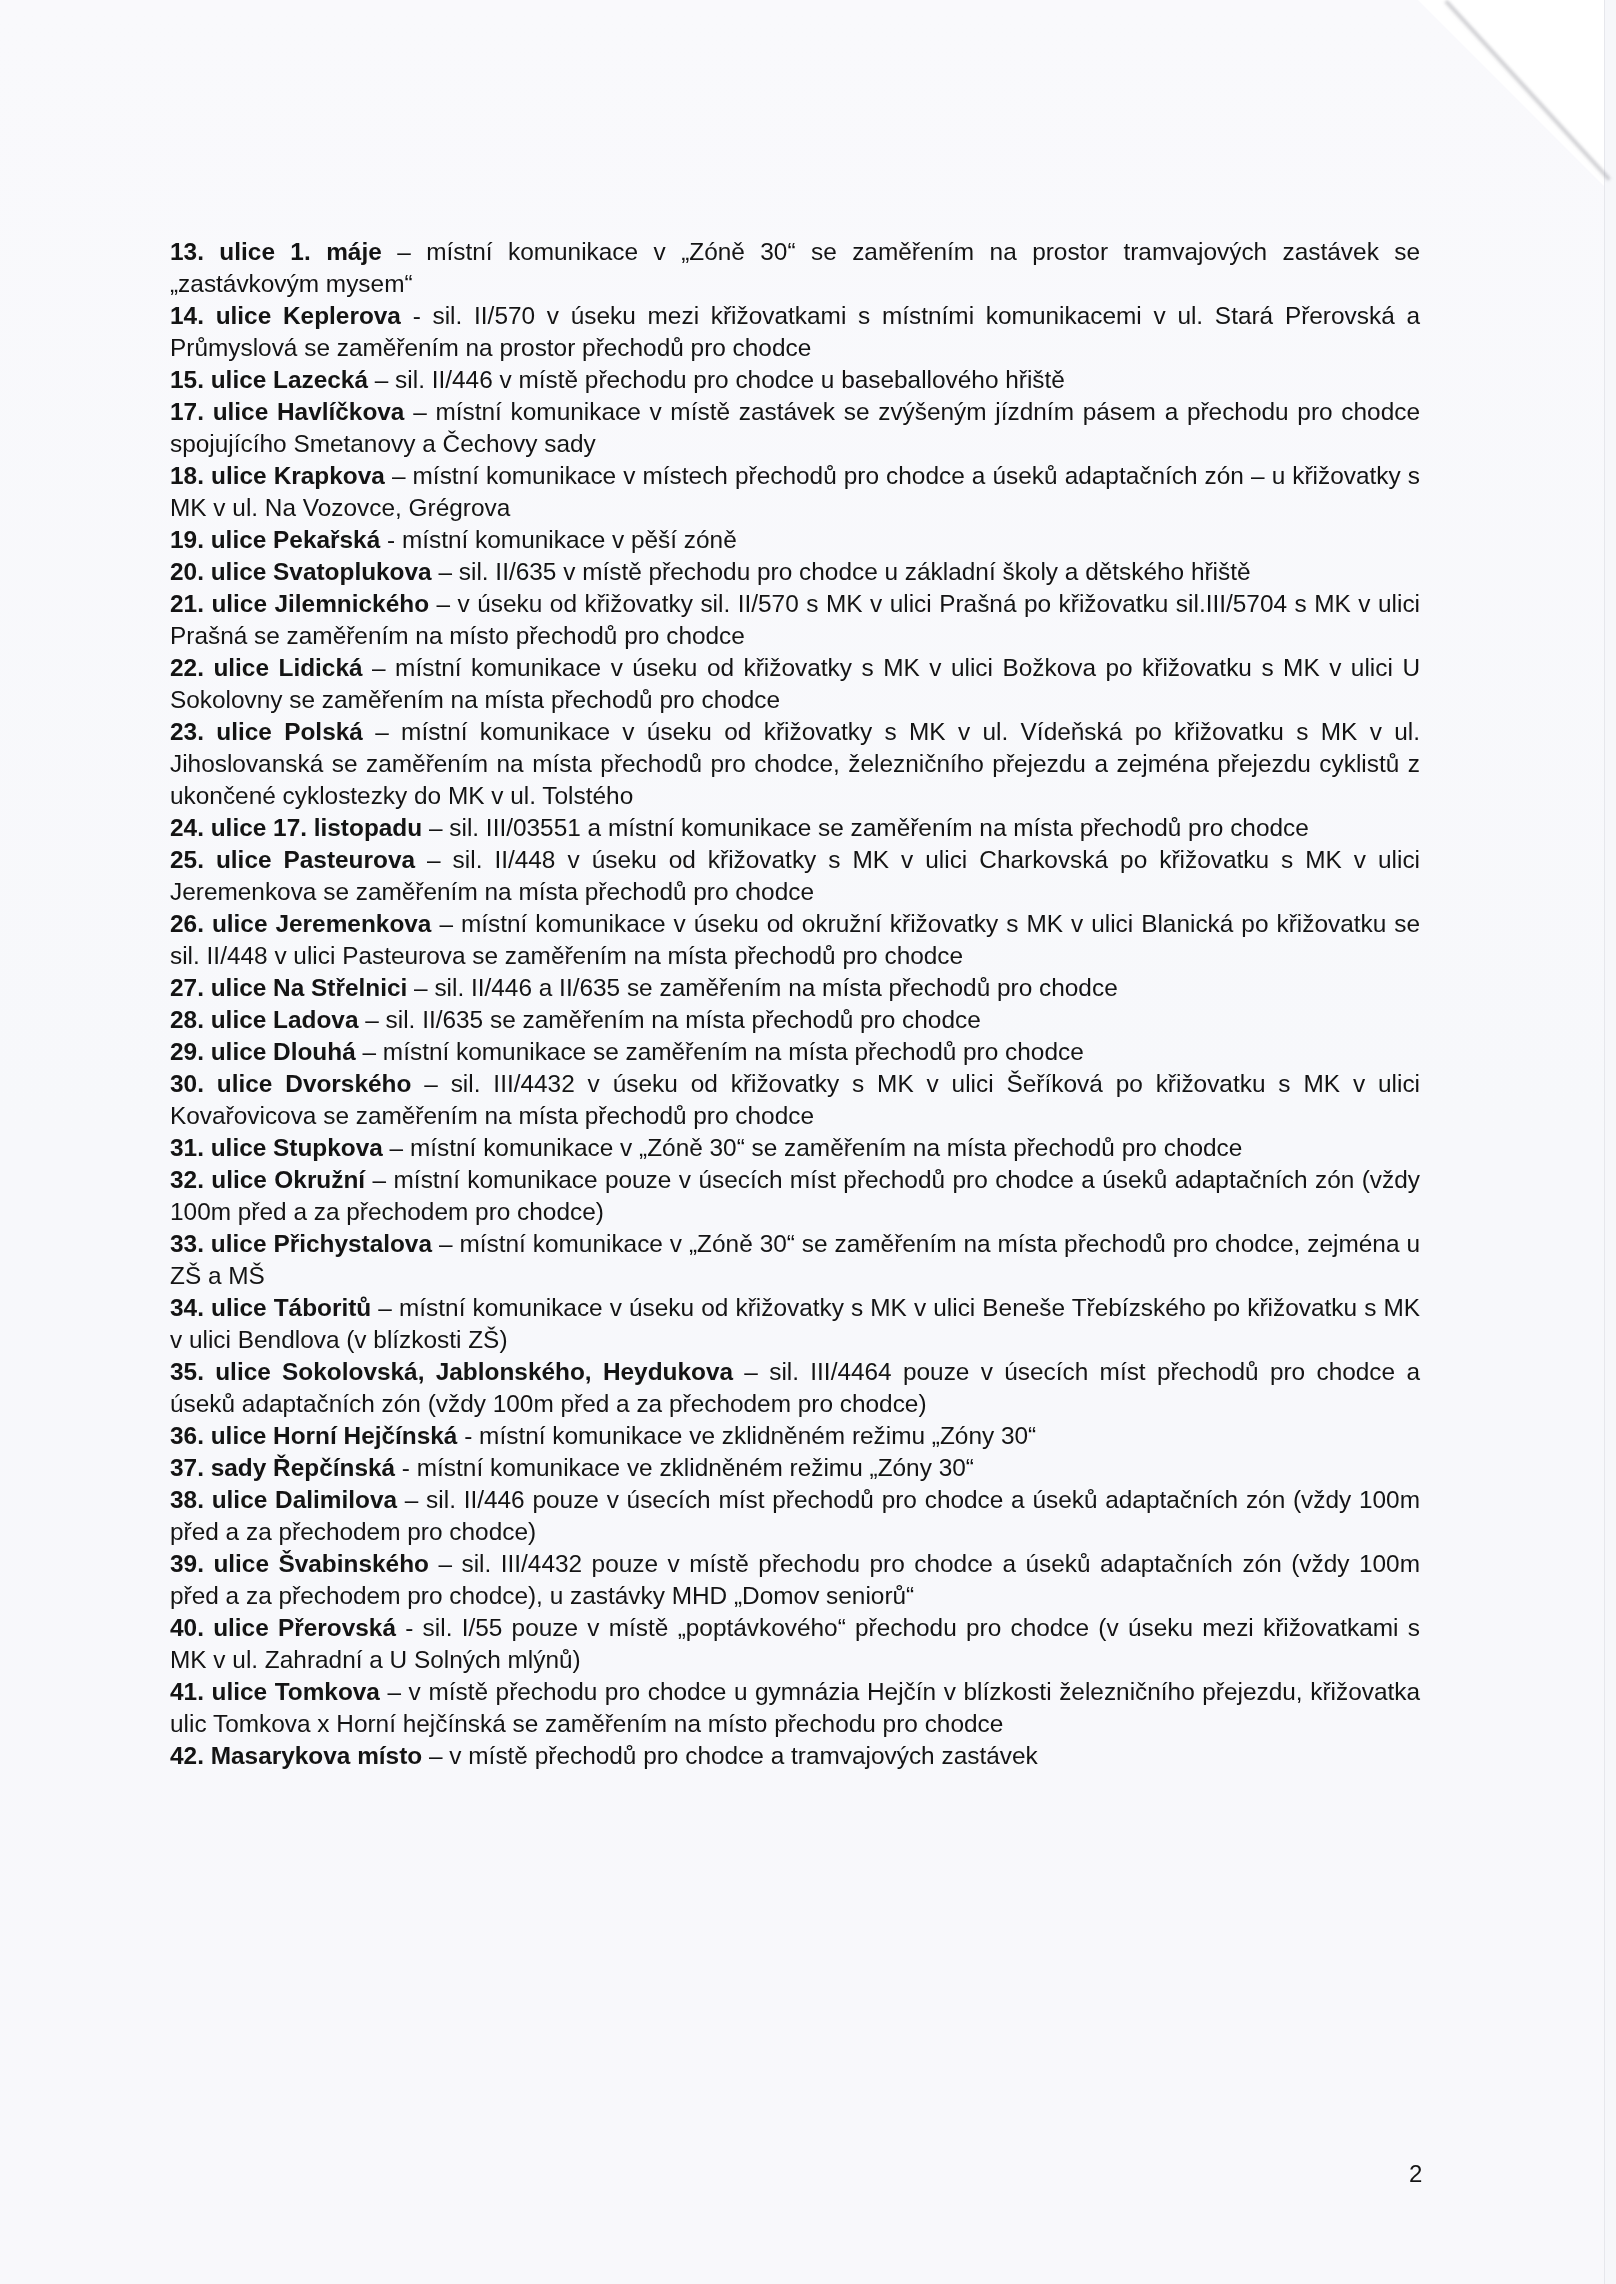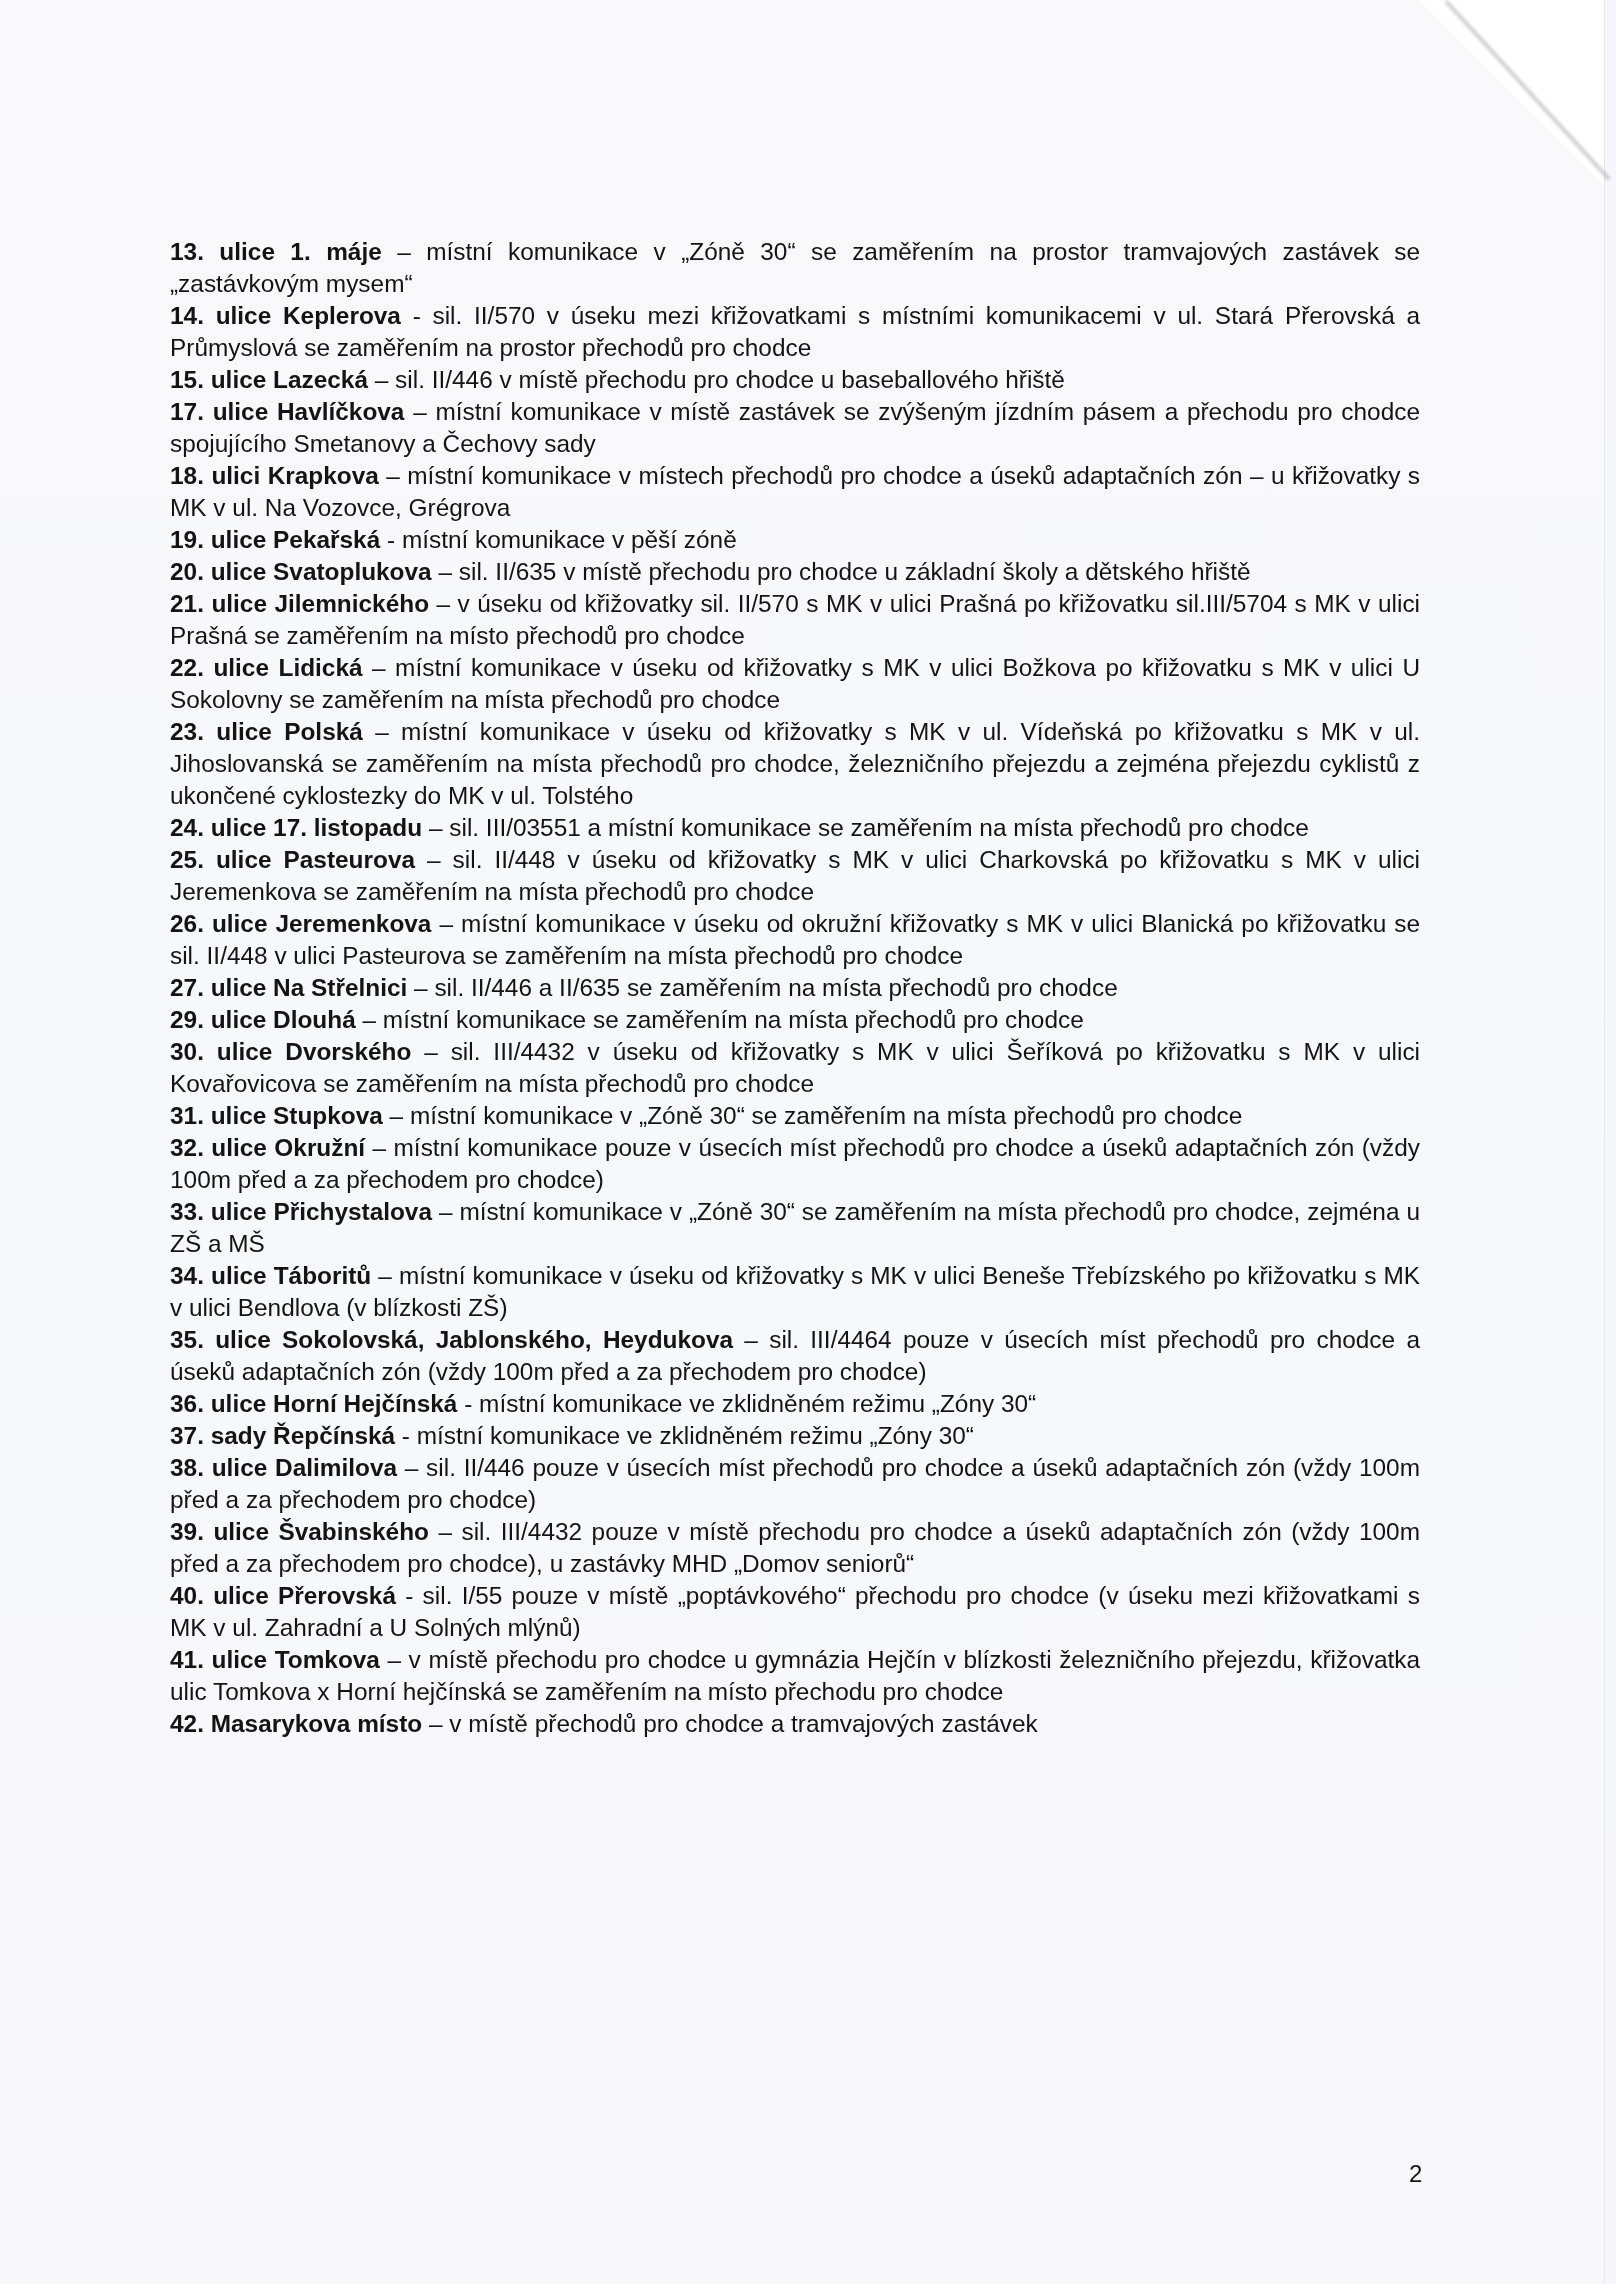"ulici Krapkova" span { text: ulici -> ulice }
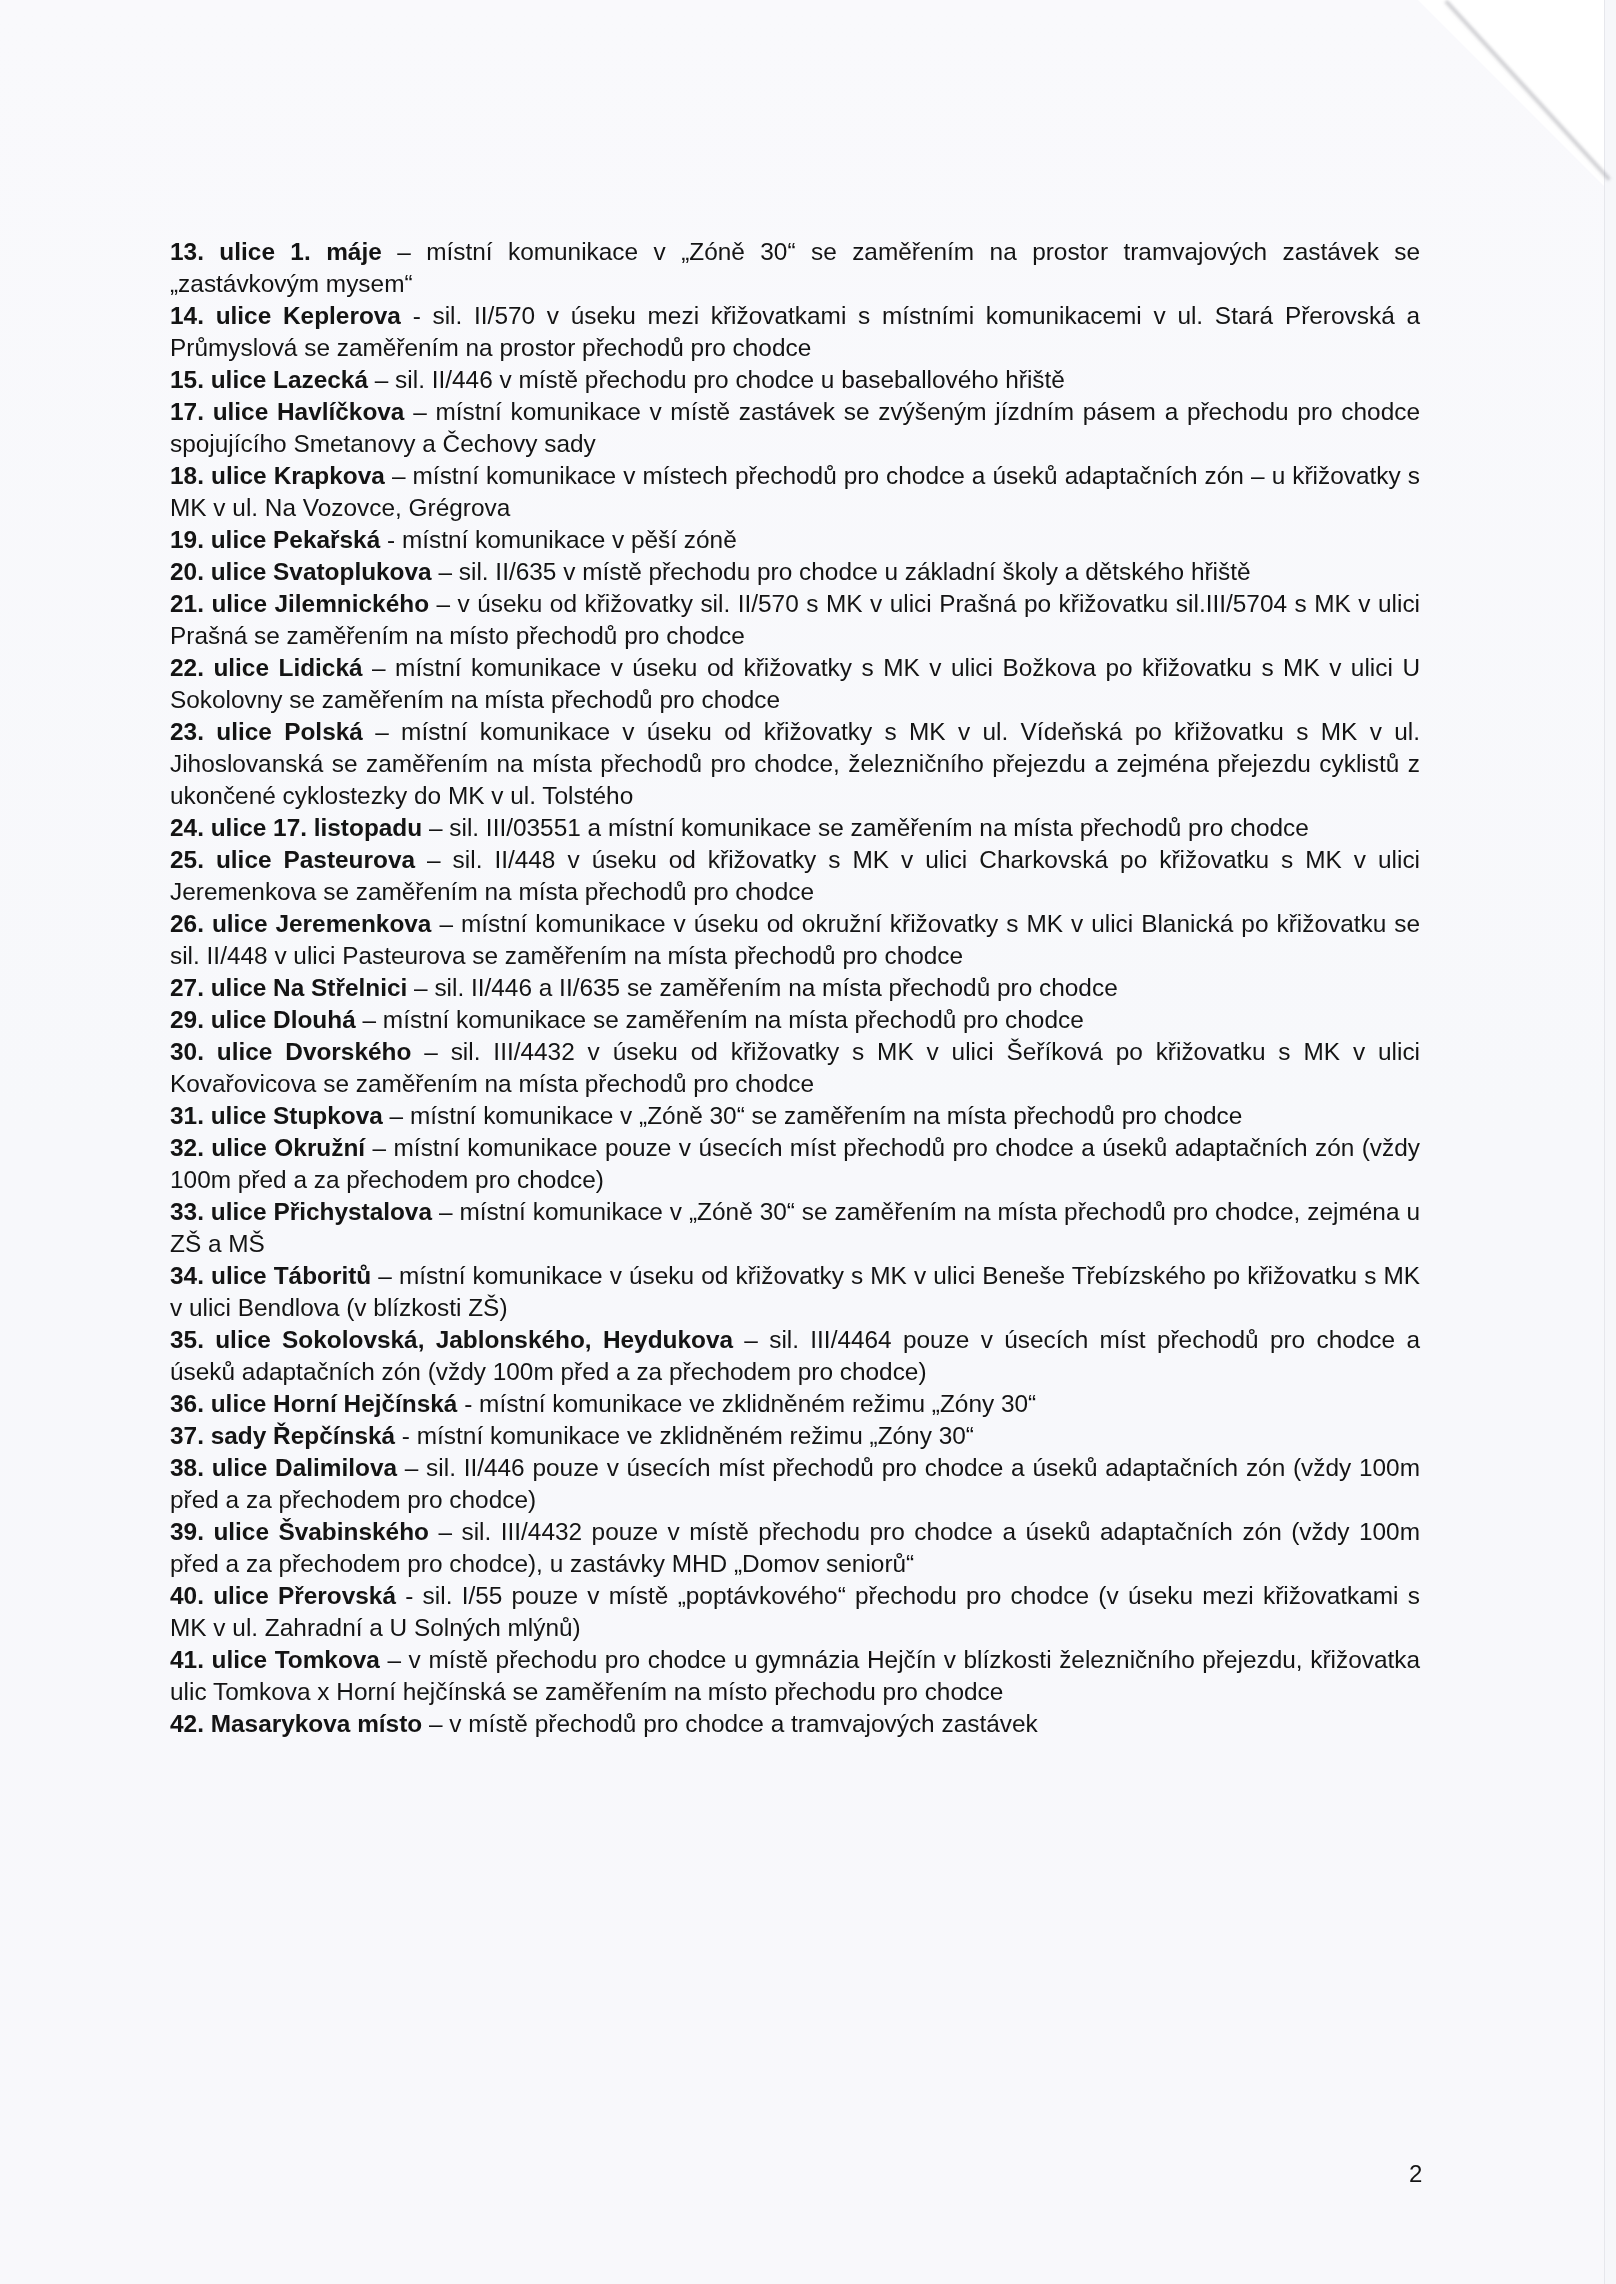"28. ulice Ladova – sil." p.item { html: none -> <p><span><span>28.</span> <span>ulice Ladova</span></span><span> – sil. II/635 se zaměřením na místa přechodů pro chodce</span></p> }
